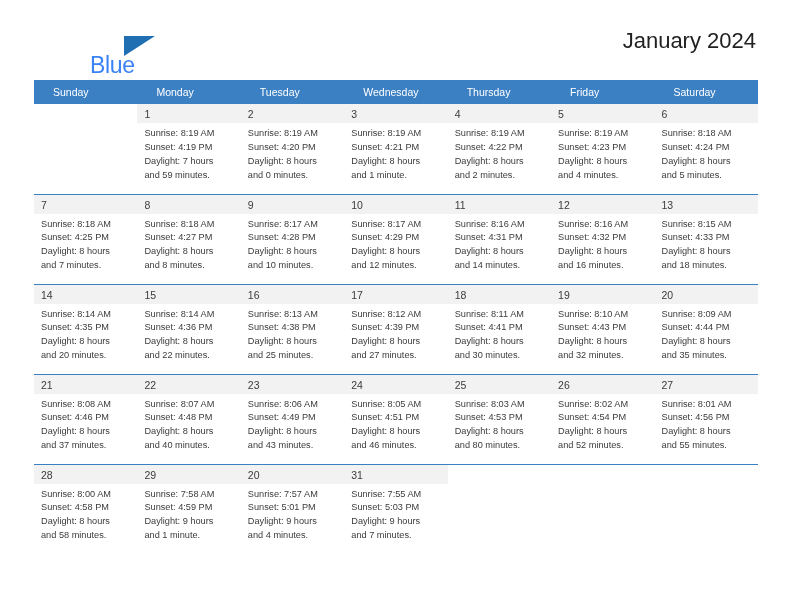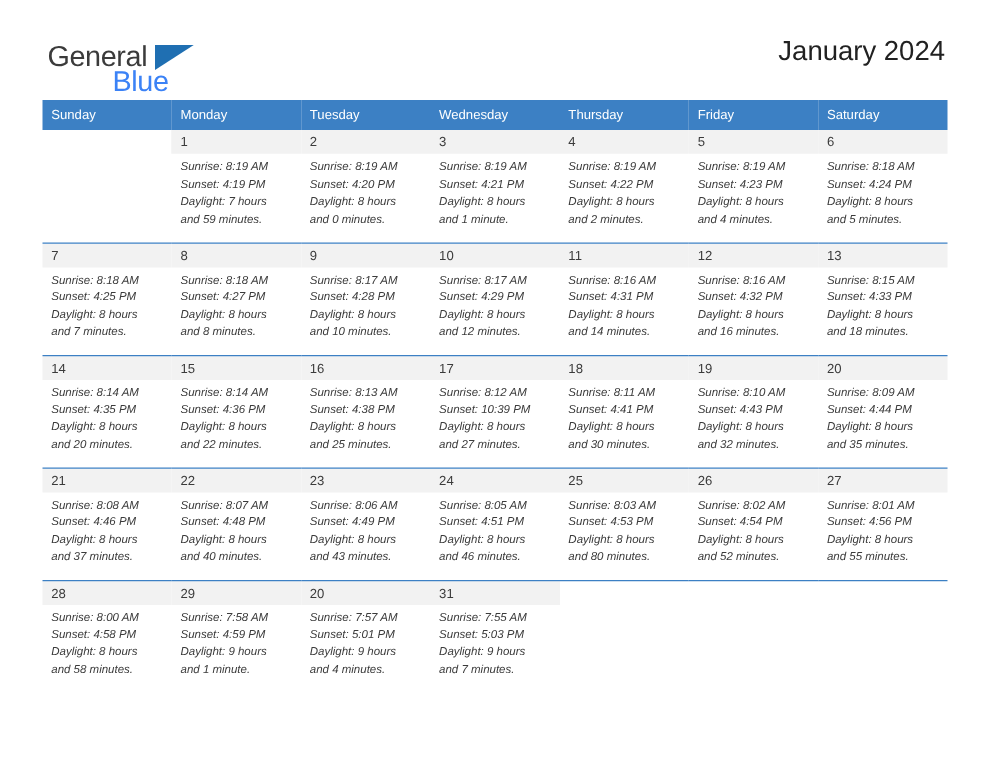"General" span.logo-general { html: <span>General</span> -> none }
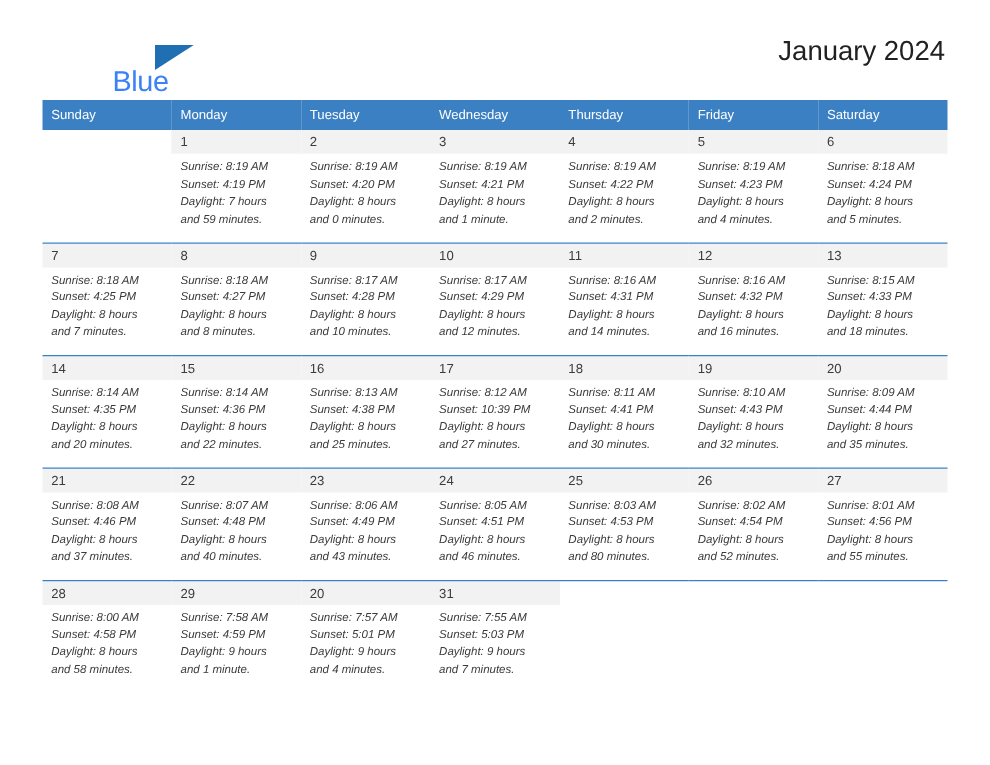"Sunday" table.cal th { padding: 6px 0 6px 7px -> 6px 0 6px 19px }
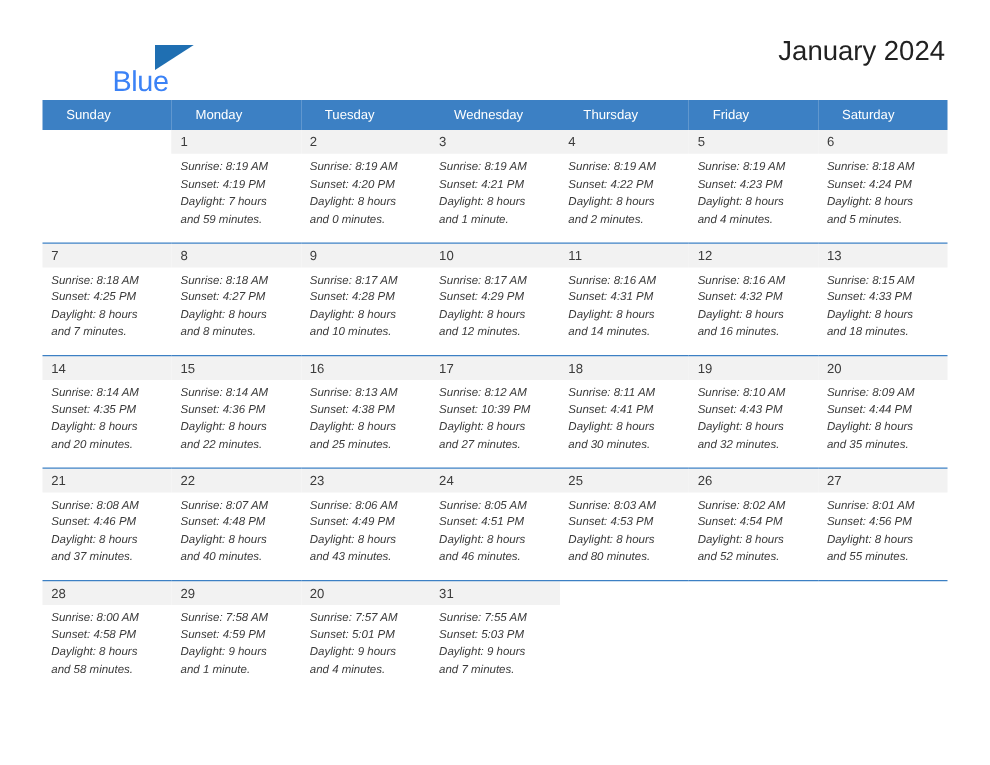"Sunrise: 8:19 AM" .info { font-style: italic -> none }
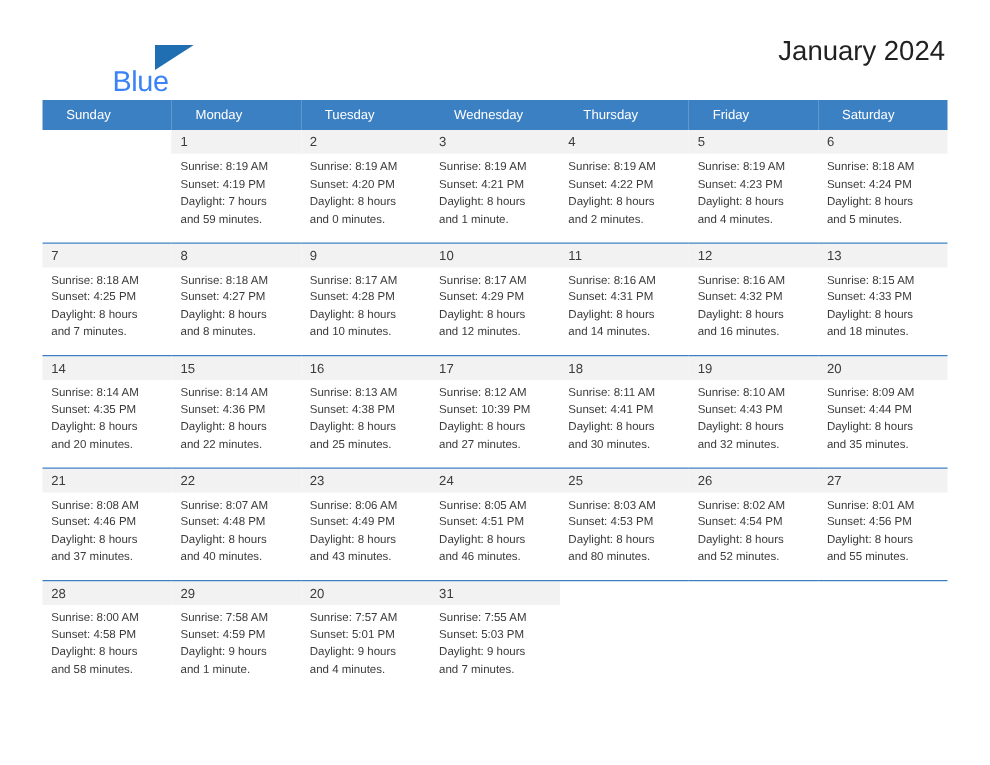"Sunset: 10:39 PM" div { text: 10:39 -> 4:39 }
